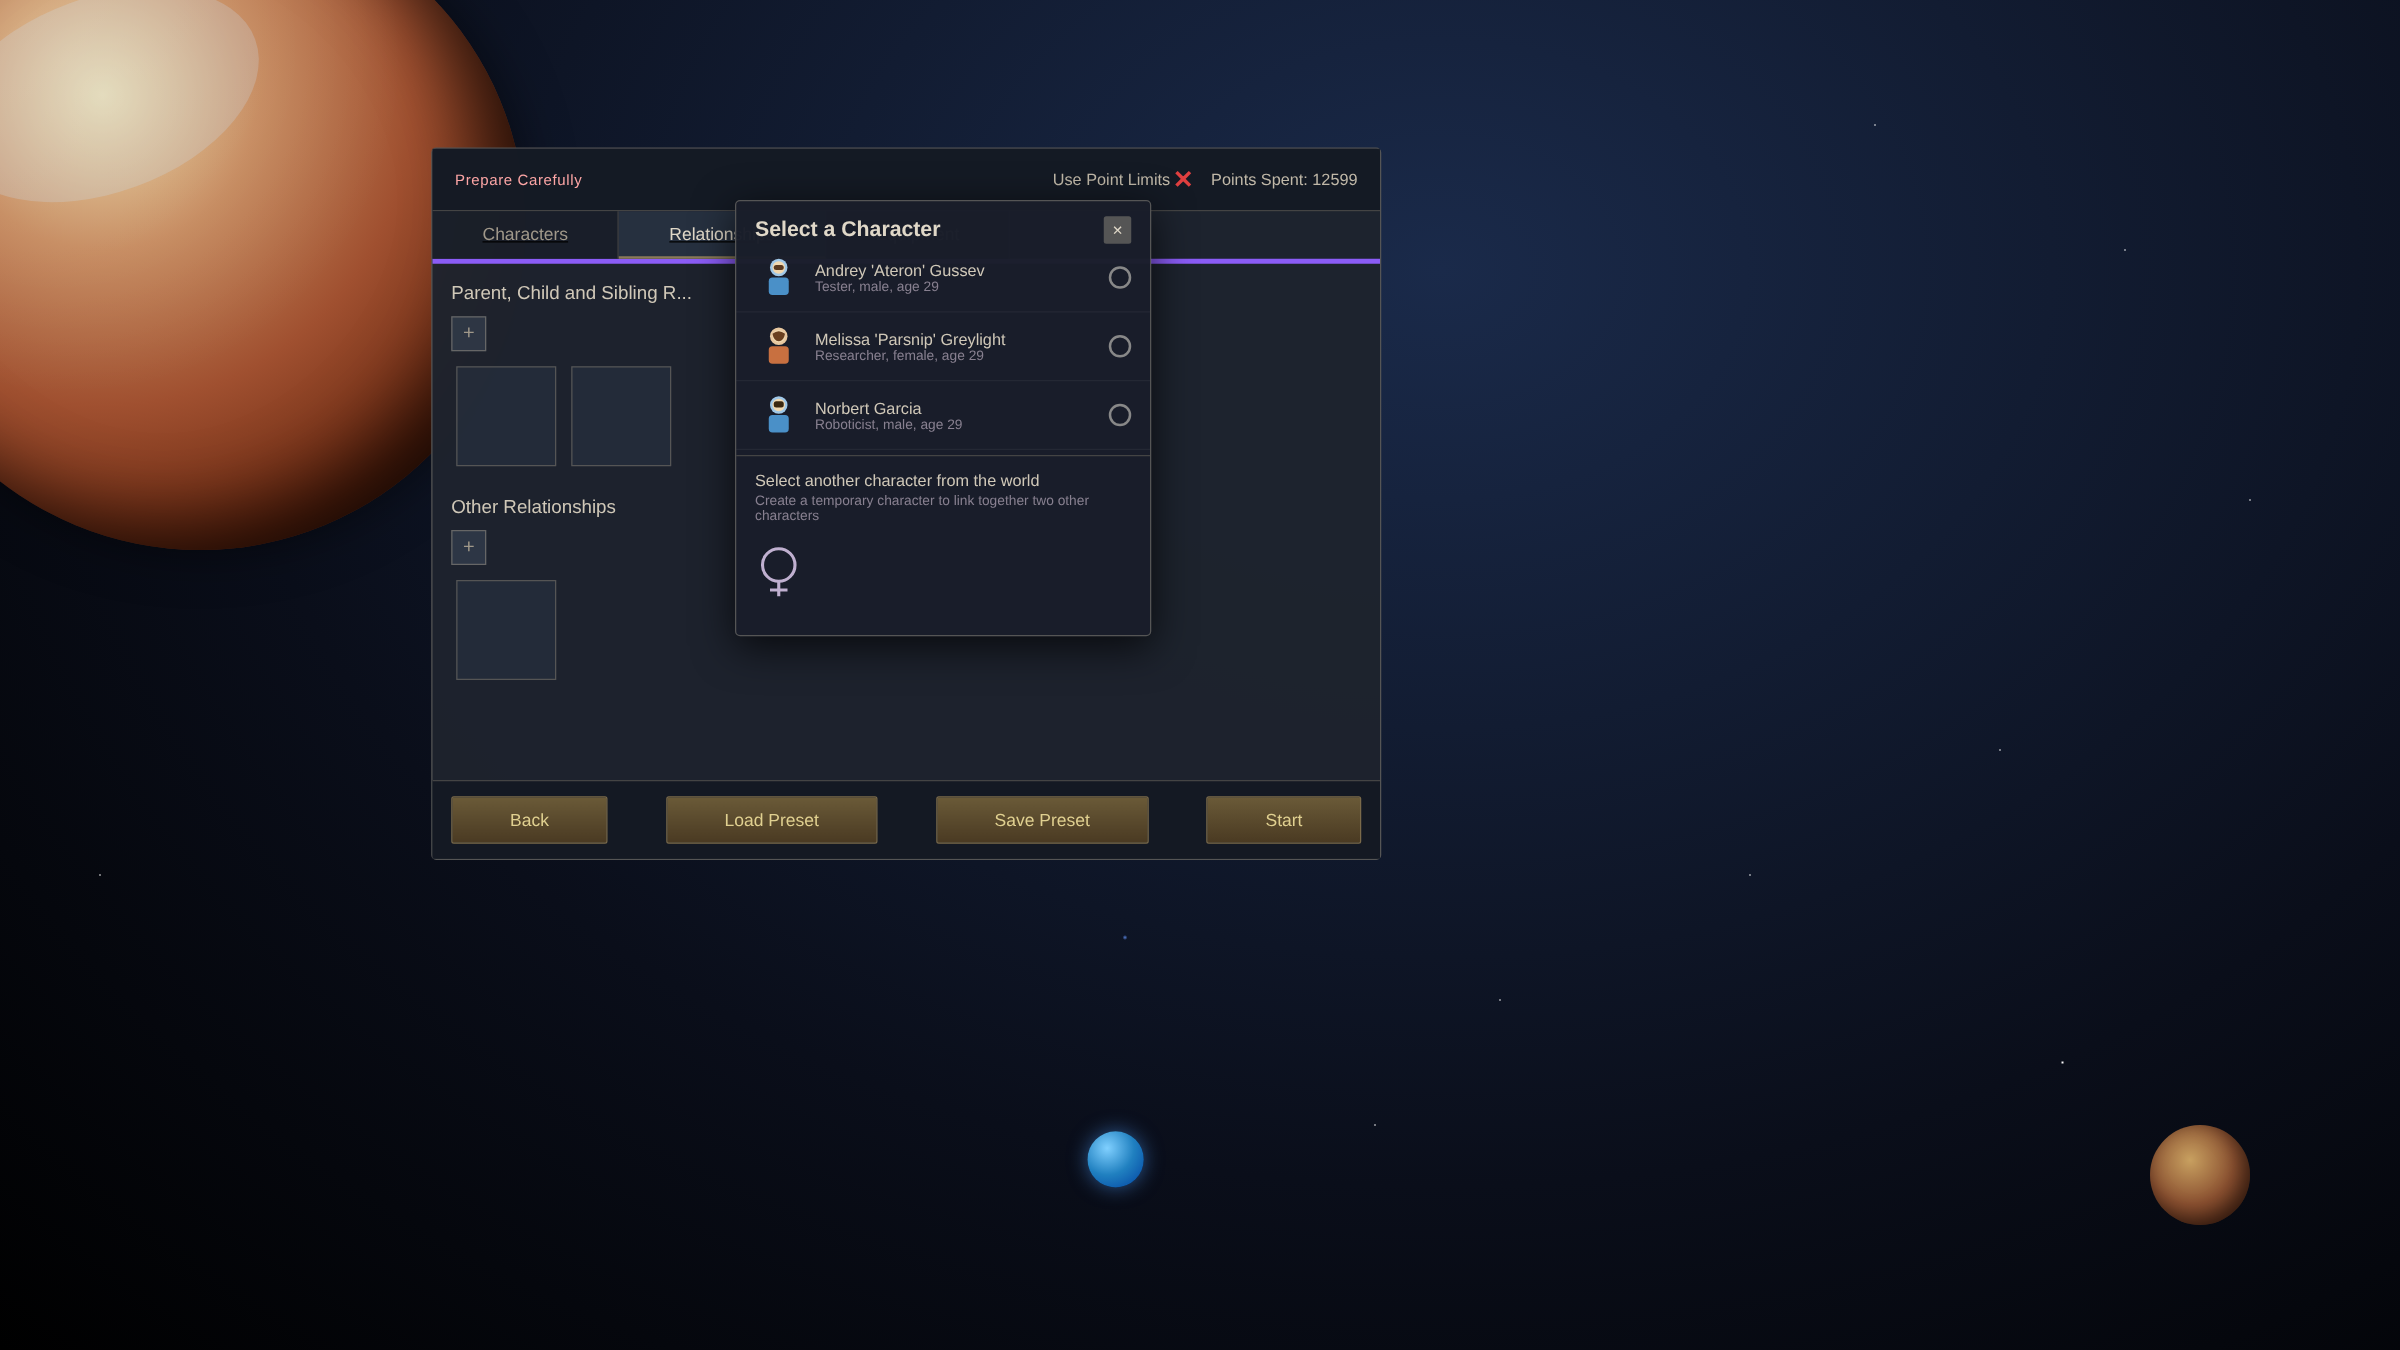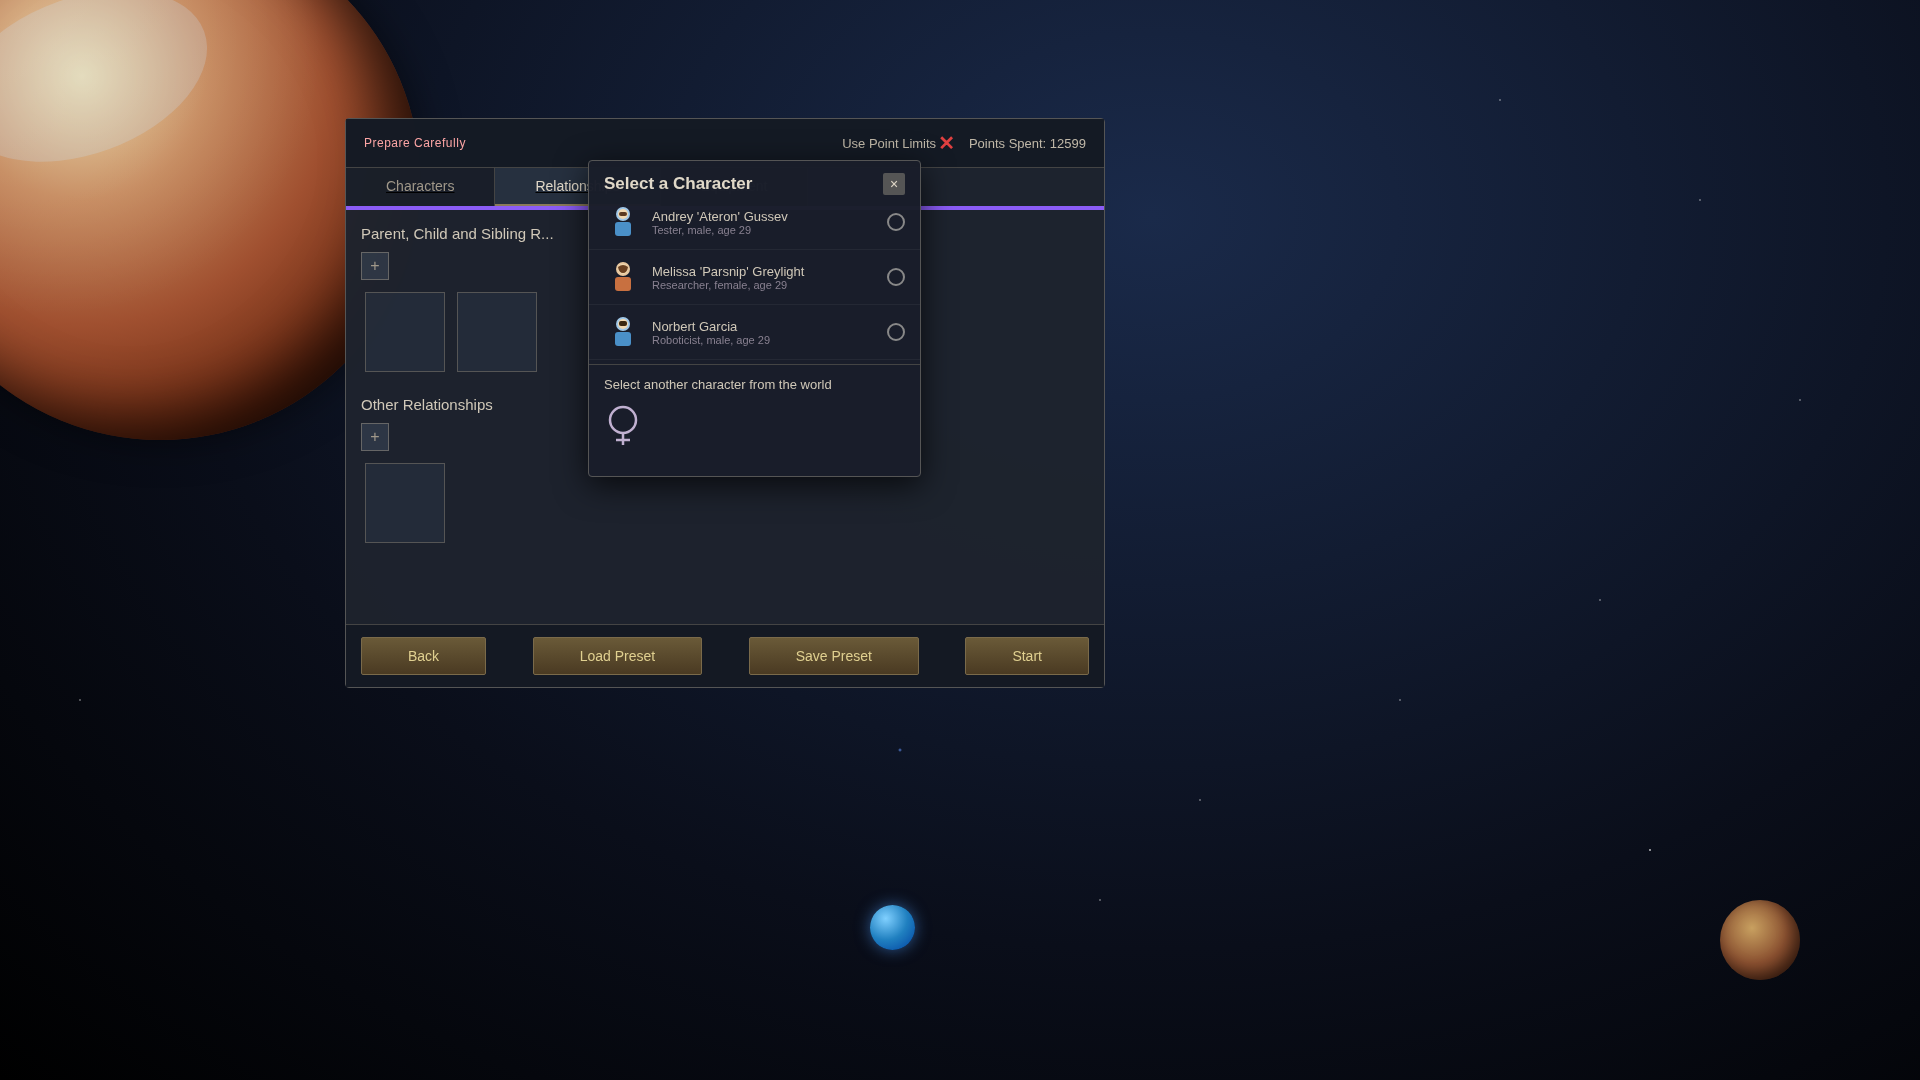"Create a temporary character to" div.world-desc { html: none -> <div>Create a temporary character to link together two other characters</div> }
